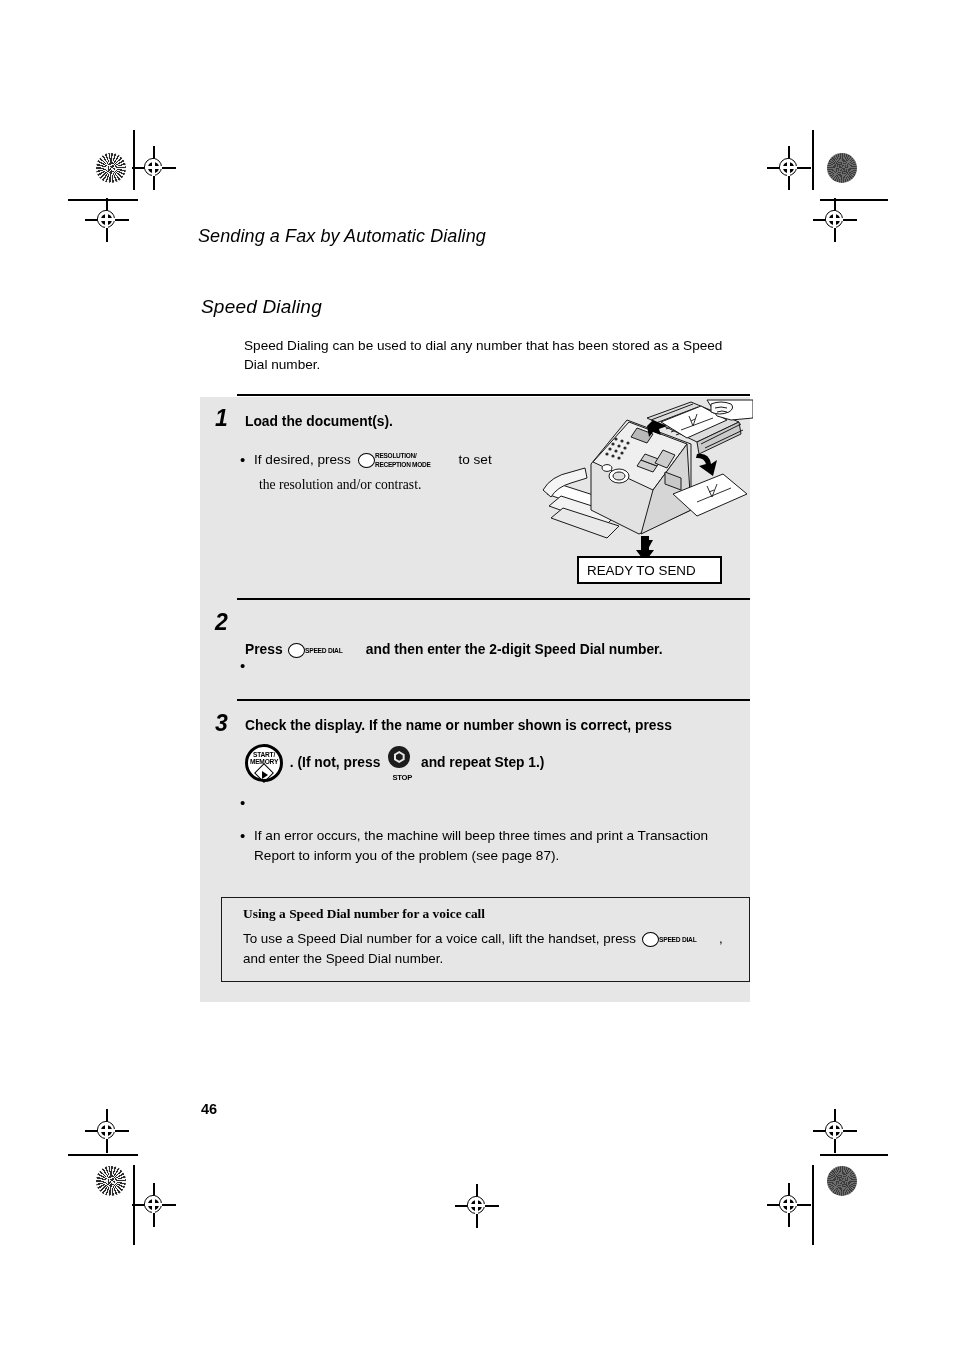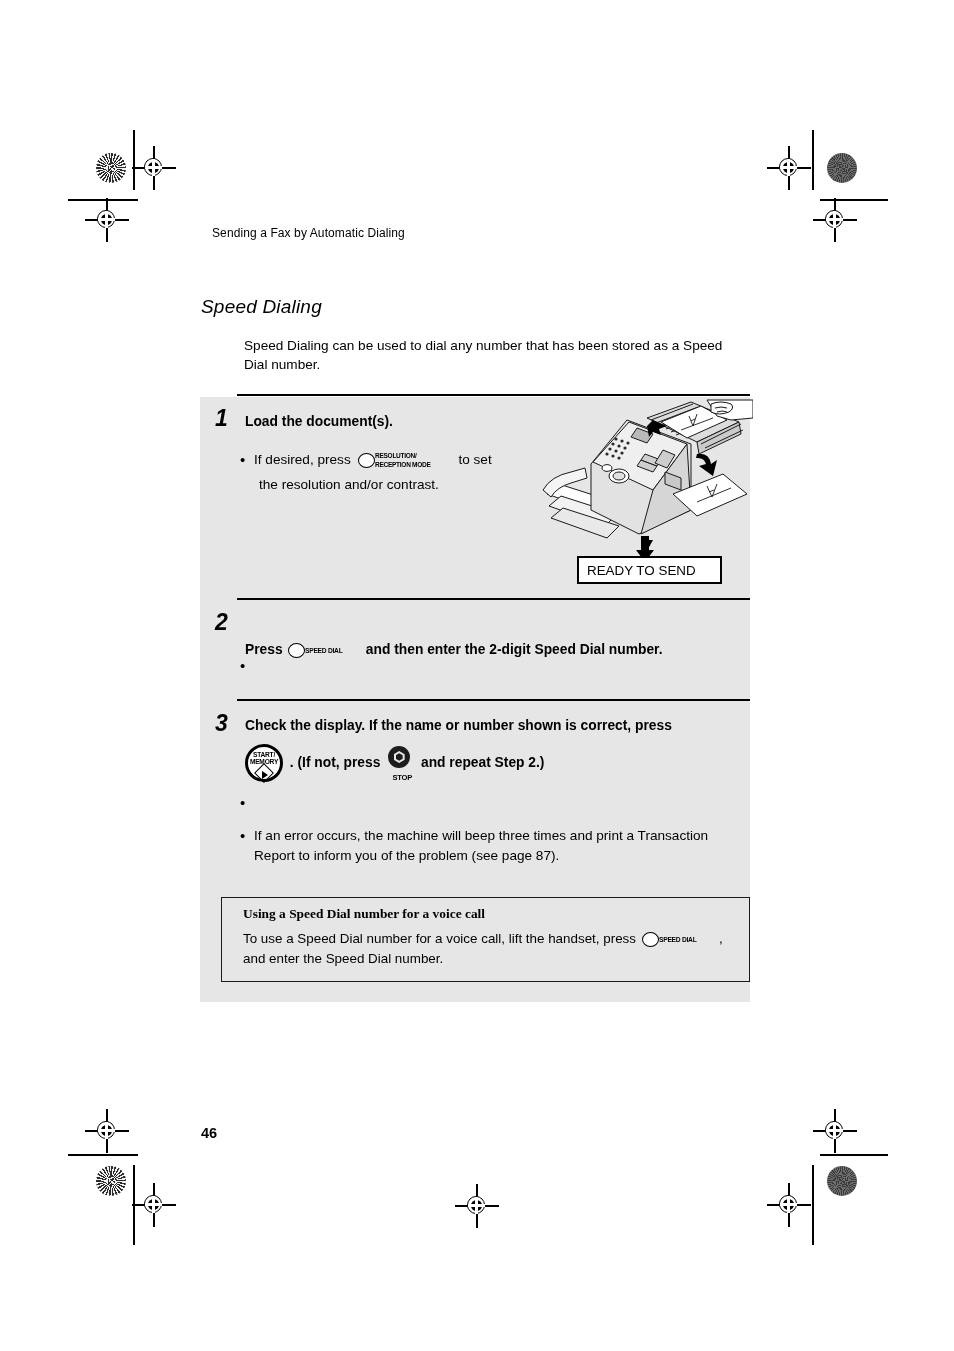"Sending a Fax by Automatic" .running-head { font-size: 12px -> 18px; font-style: none -> italic; left: 212px -> 198px }
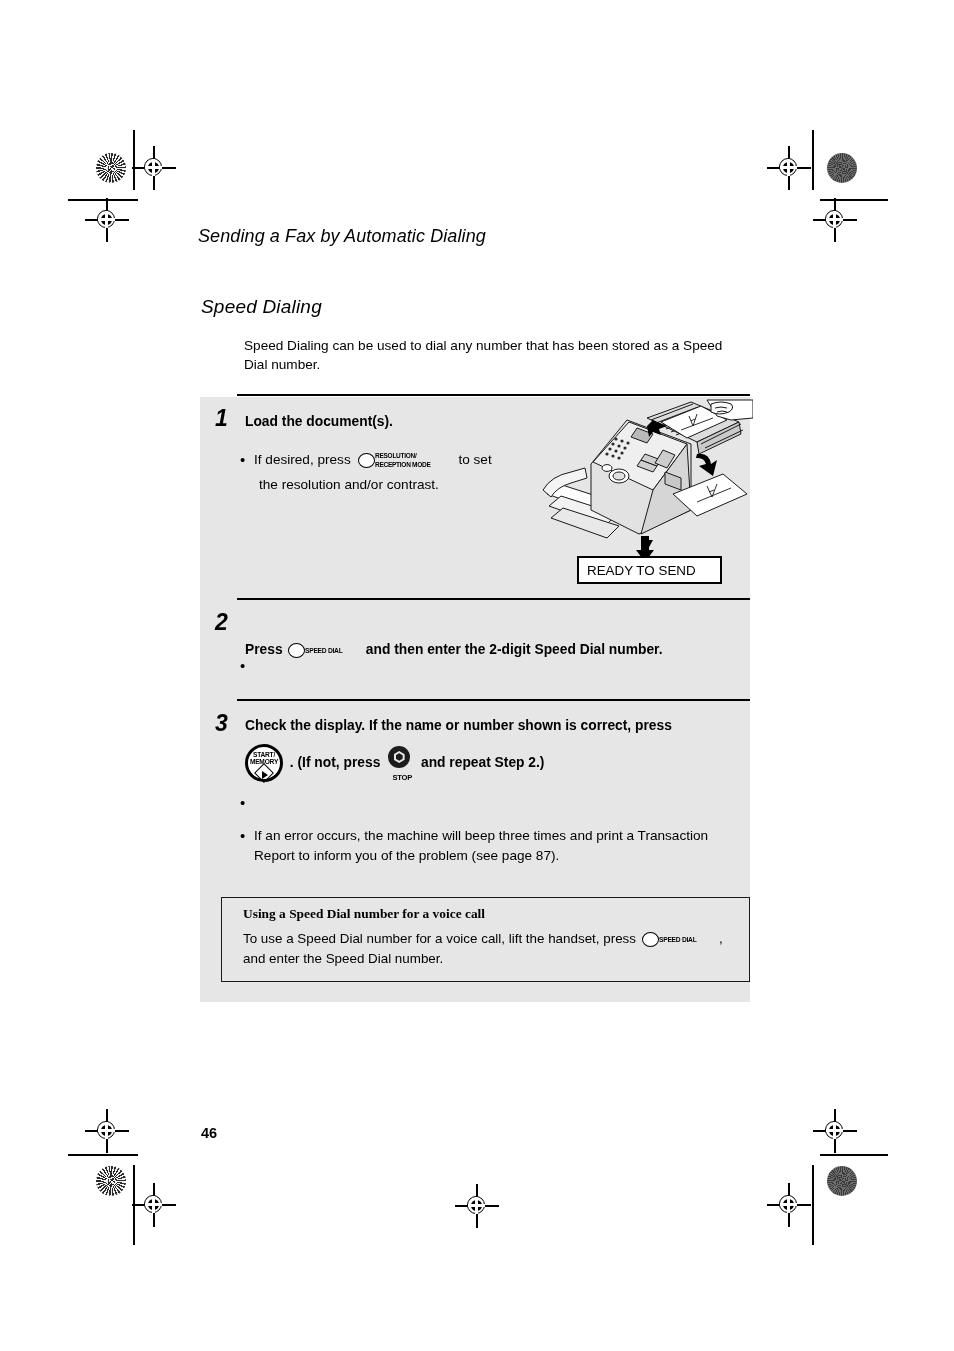"the resolution and/or contrast." div.step-body { font-family: none -> Liberation Serif, serif }
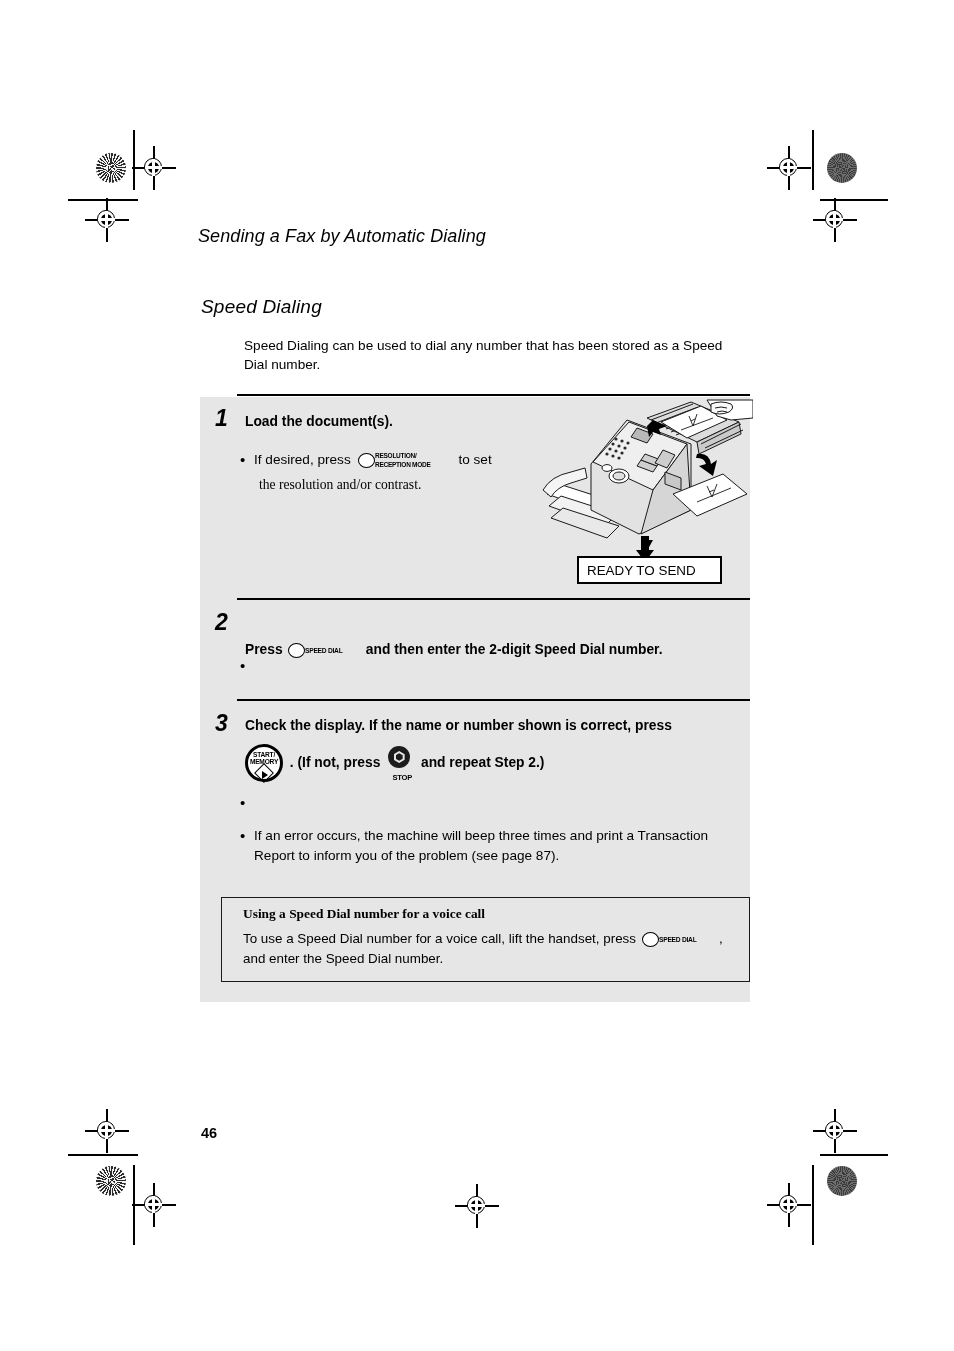"and repeat Step 2.)" span { text: 2 -> 1 }
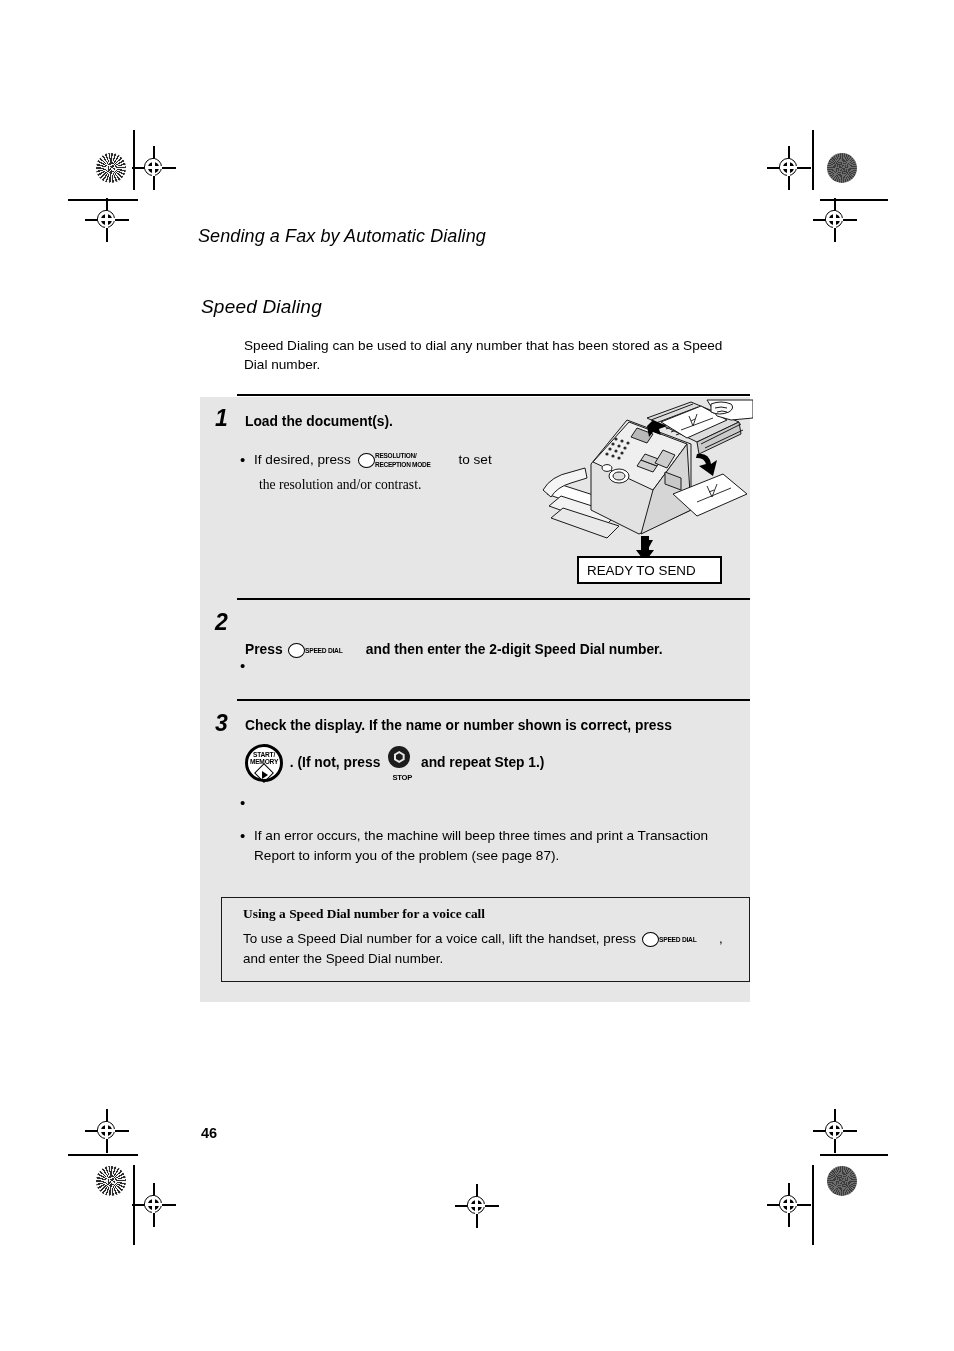"46" .page-num { margin-top: 24px -> none }
